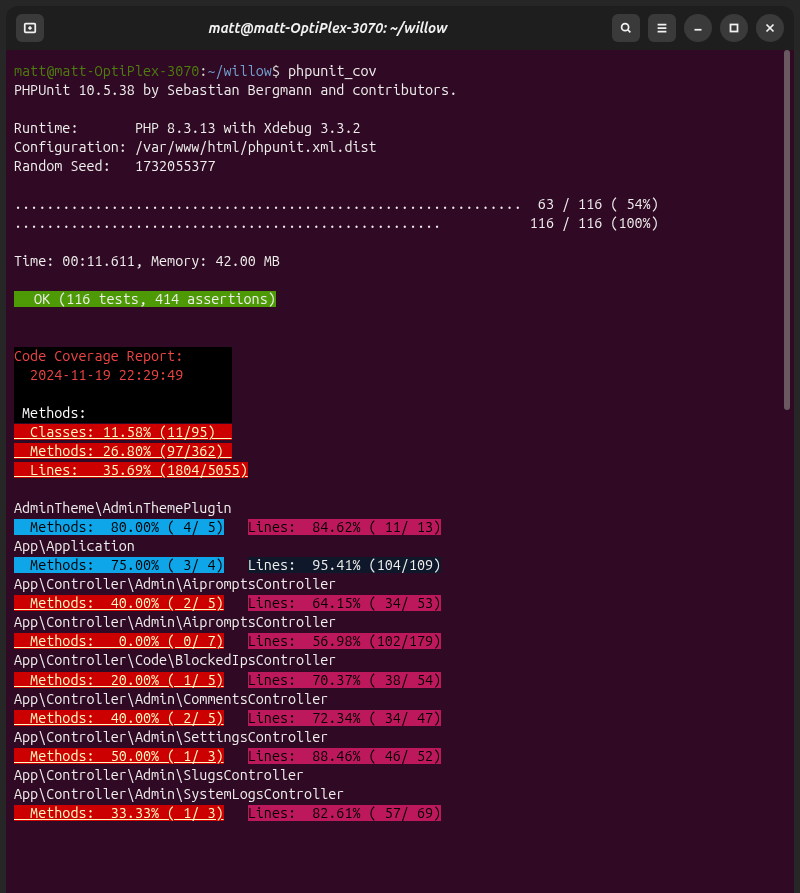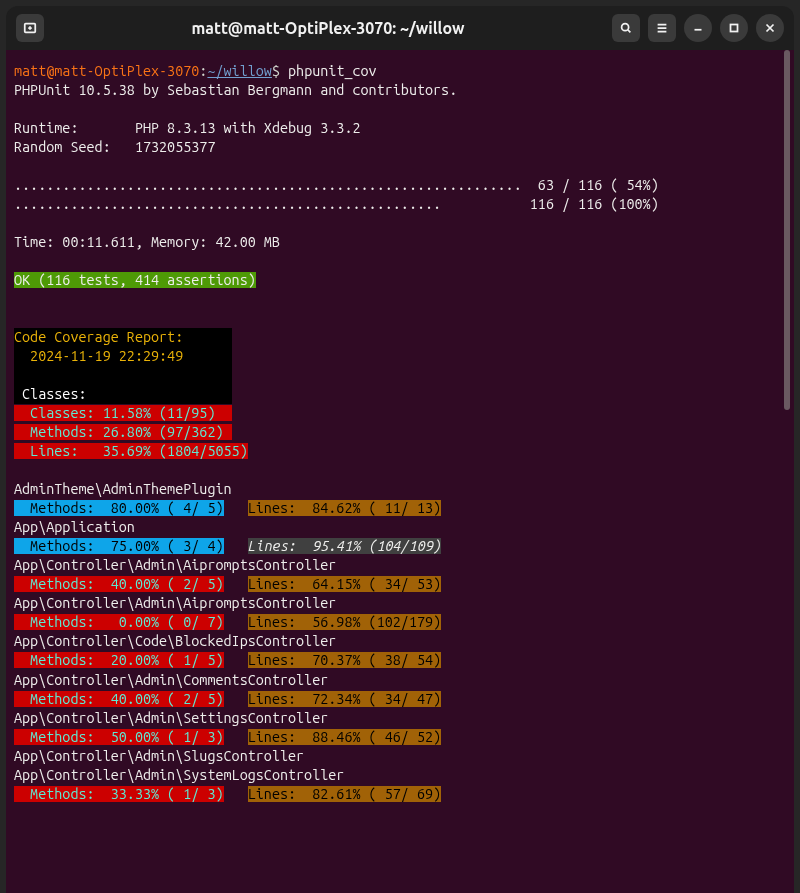"matt@matt-OptiPlex-3070: ~/willow" .titlebar .center { font-size: 16px -> 14px; font-style: none -> italic }
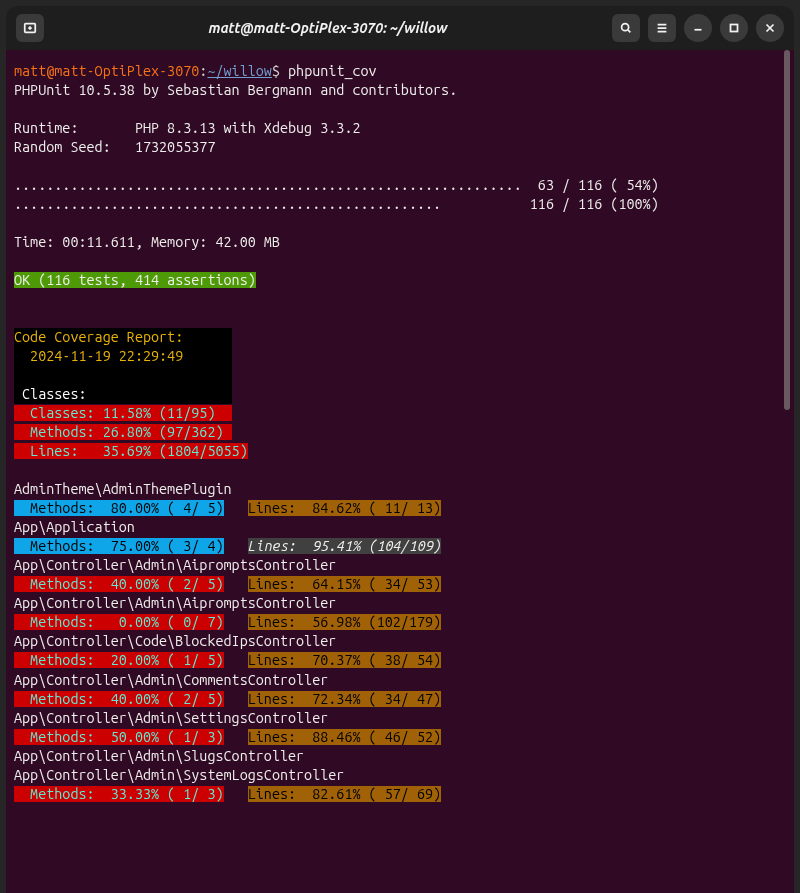"matt@matt-OptiPlex-3070" .green { color: #f97316 -> #4d7c0f }
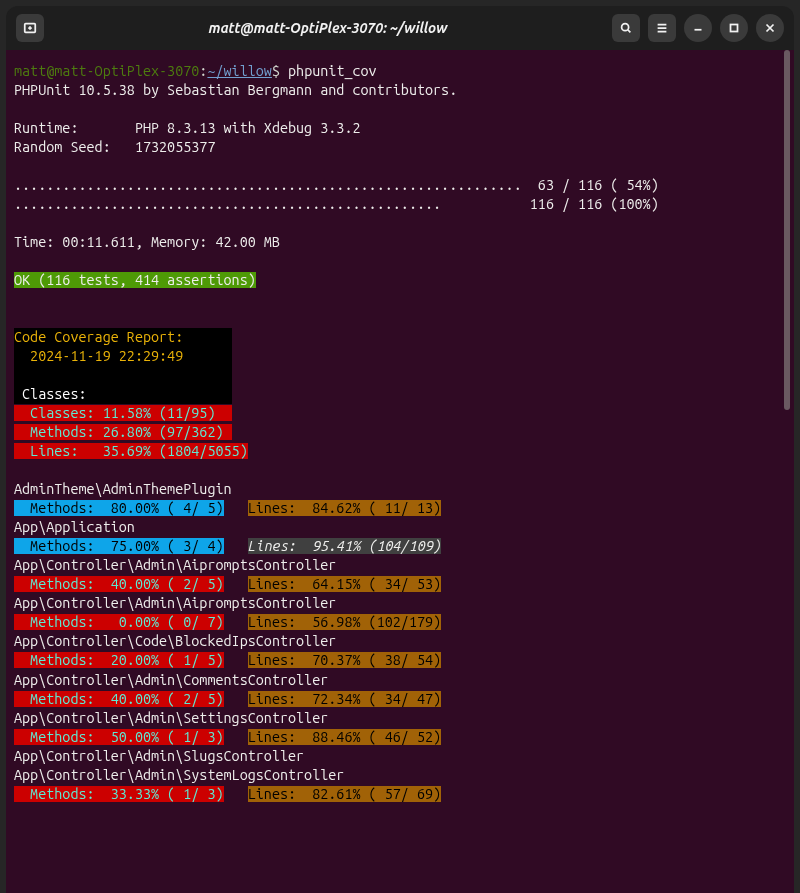"~/willow" .blue { text-decoration: underline -> none }
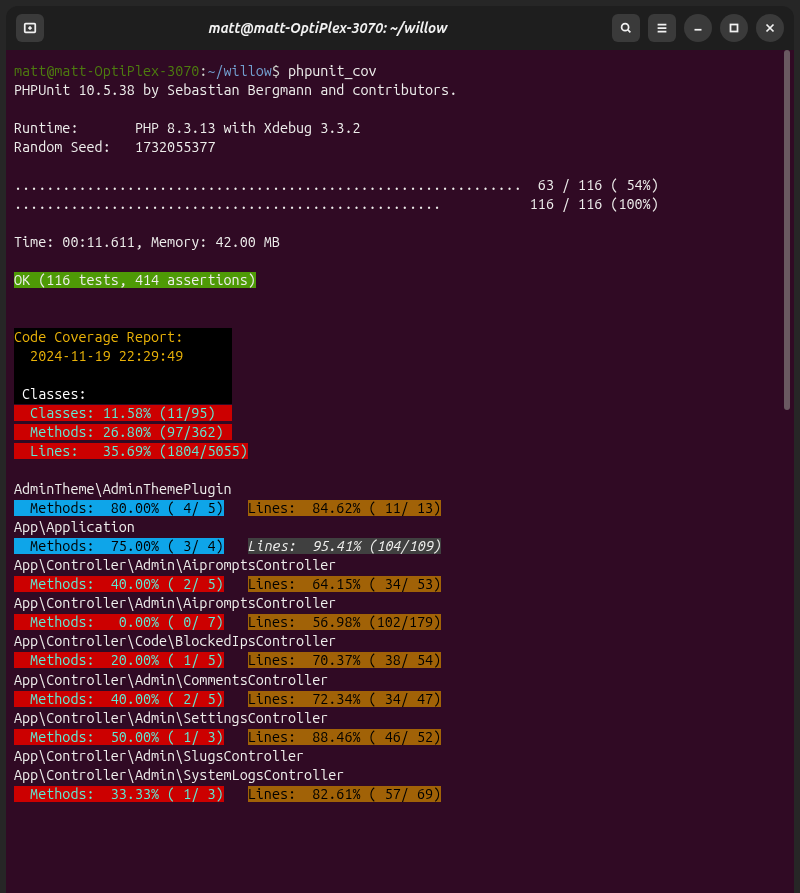"Configuration:" div.line { html: none -> <div>Configuration: /var/www/html/phpunit.xml.dist</div> }
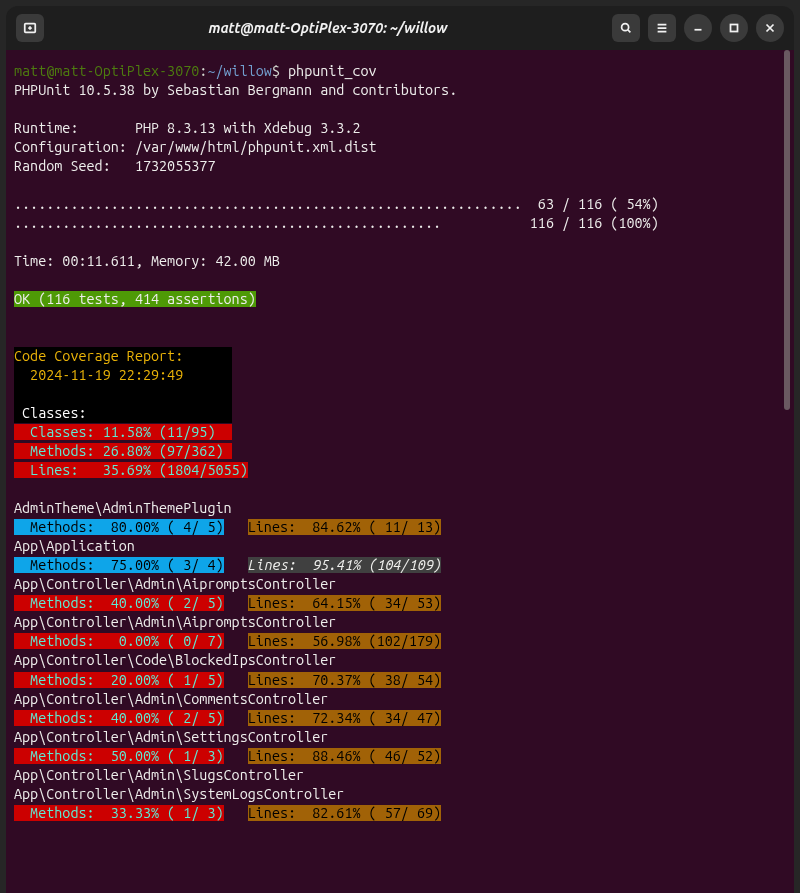"OK (116 tests, 414 assertions)" .hl-ok { padding-left: none -> 20px }
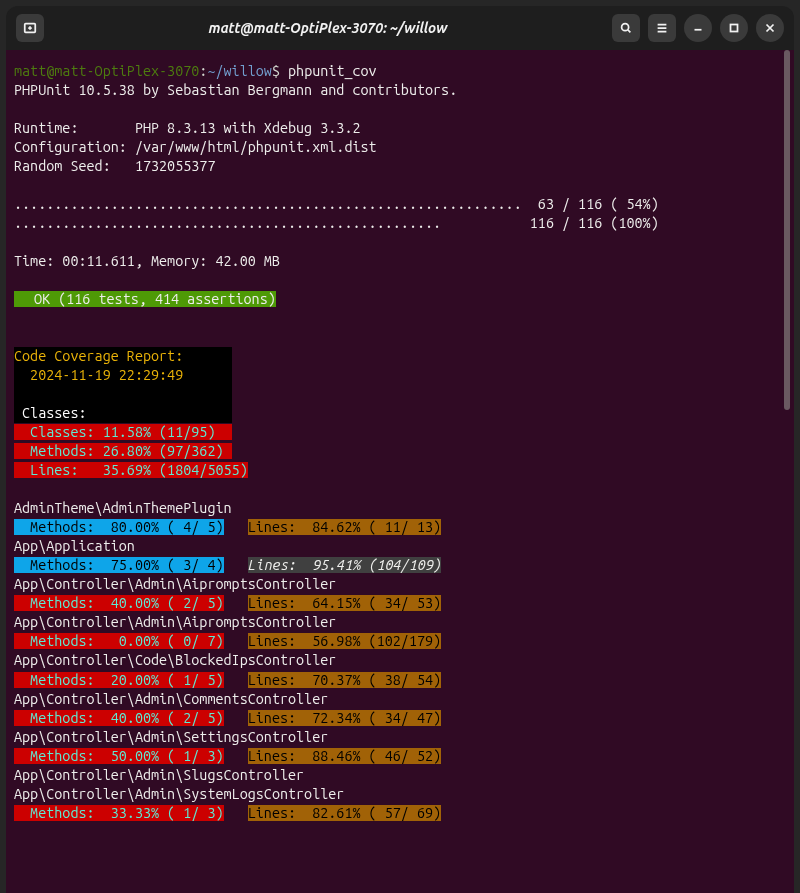"Code Coverage Report:" .hdr { color: #eab308 -> #ef4444 }
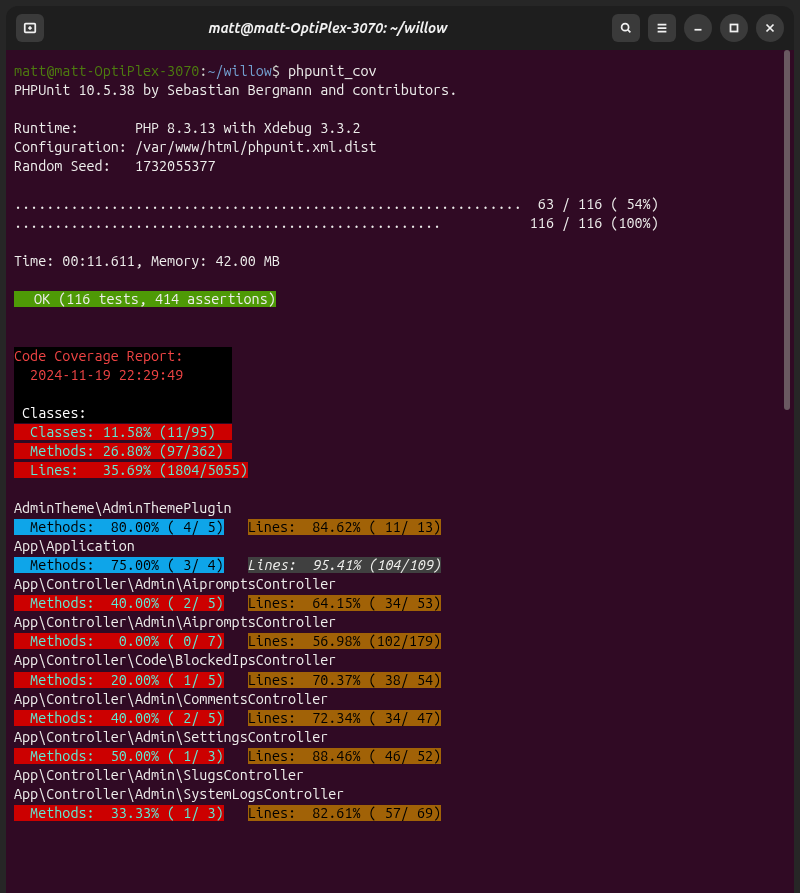"Classes:" span.sum { text: Classes -> Methods }
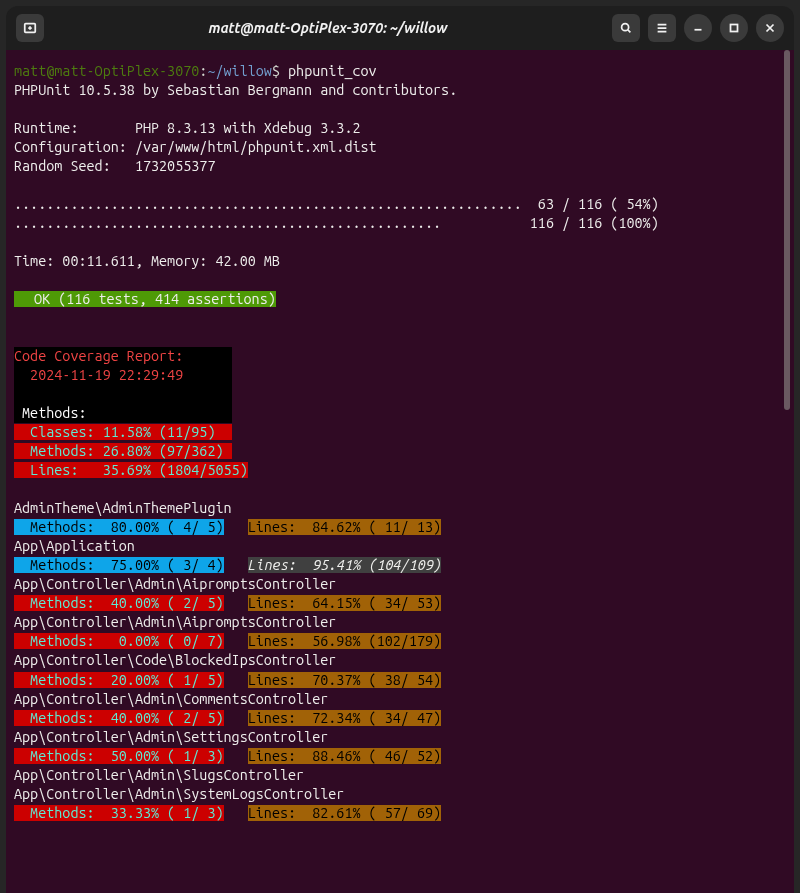"Classes: 11.58% (11/95)" .m-red { color: #5eead4 -> #fef9c3; text-decoration: none -> underline }
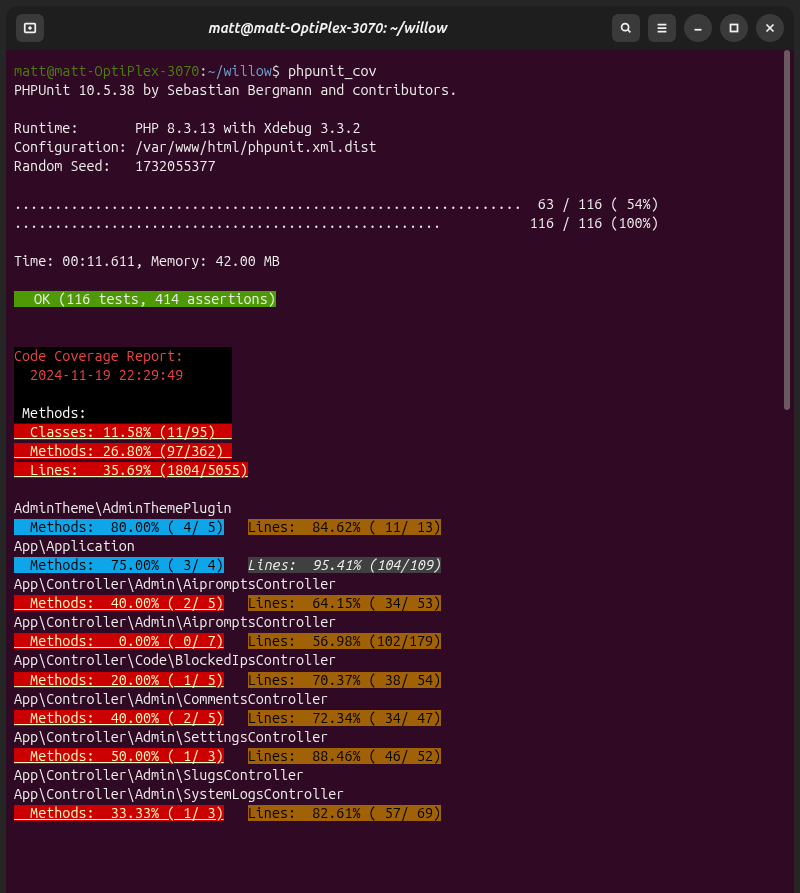"Lines: 84.62% ( 11/ 13)" .l-tan { background: #a16207 -> #be185d }
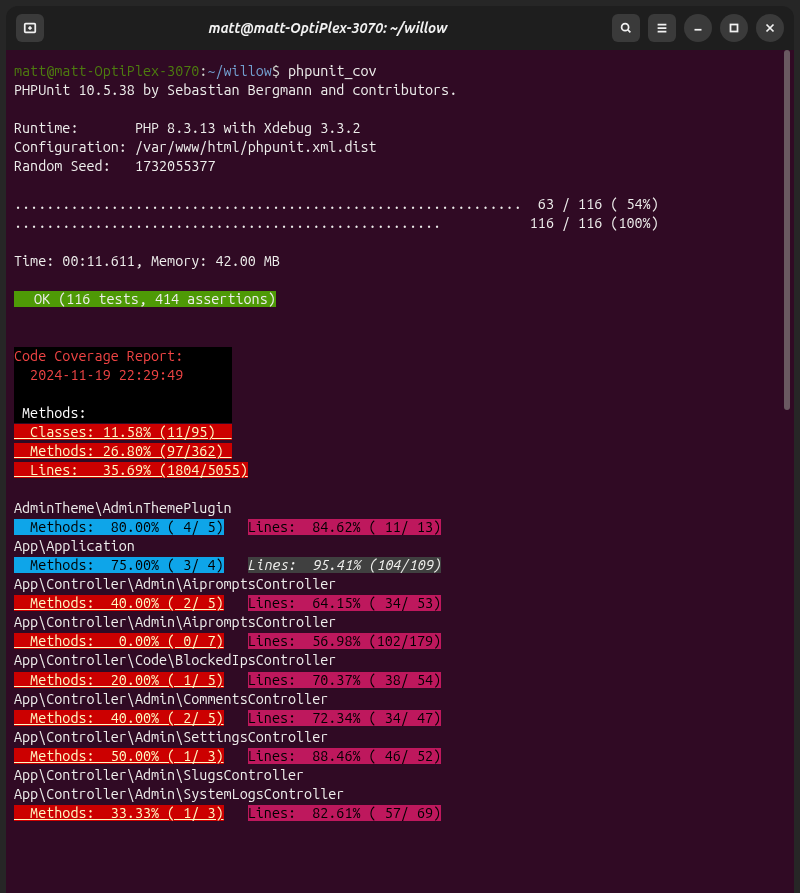"Lines: 95.41% (104/109)" .l-green { background: #404040 -> #0f172a; font-style: italic -> none }
